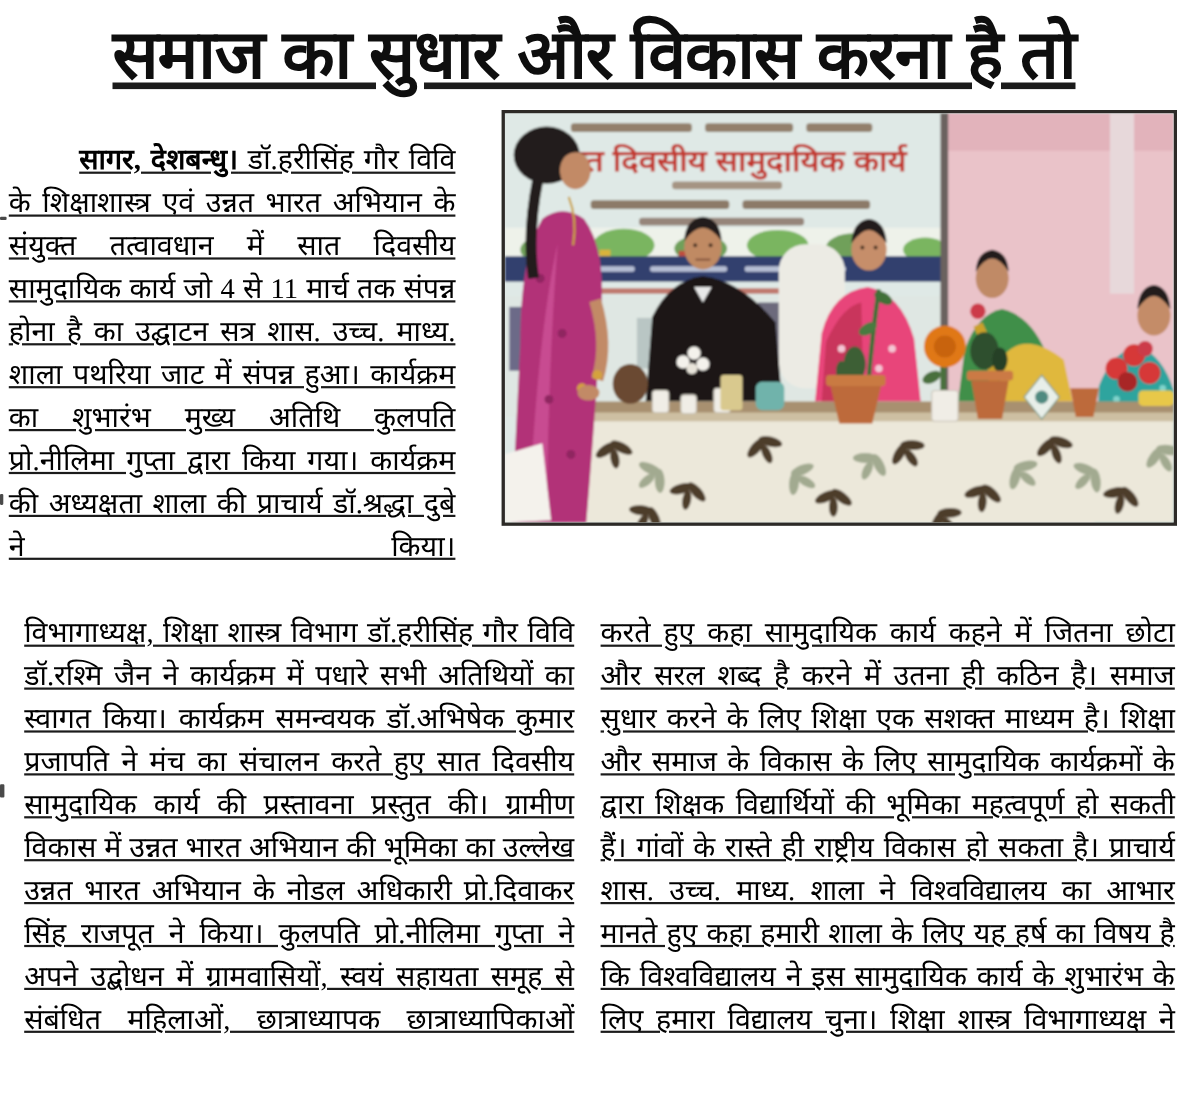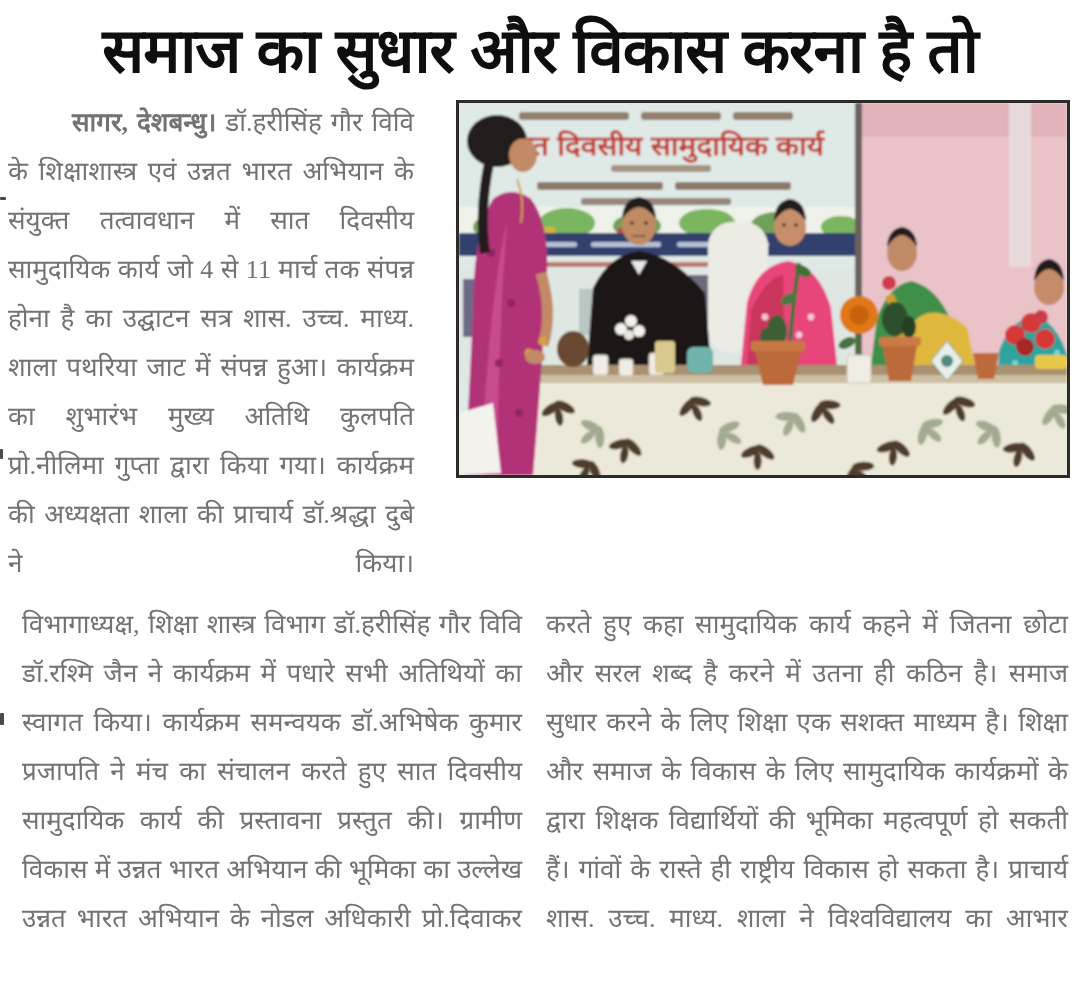"समाज का सुधार और विकास" .page { text-decoration: none -> underline }
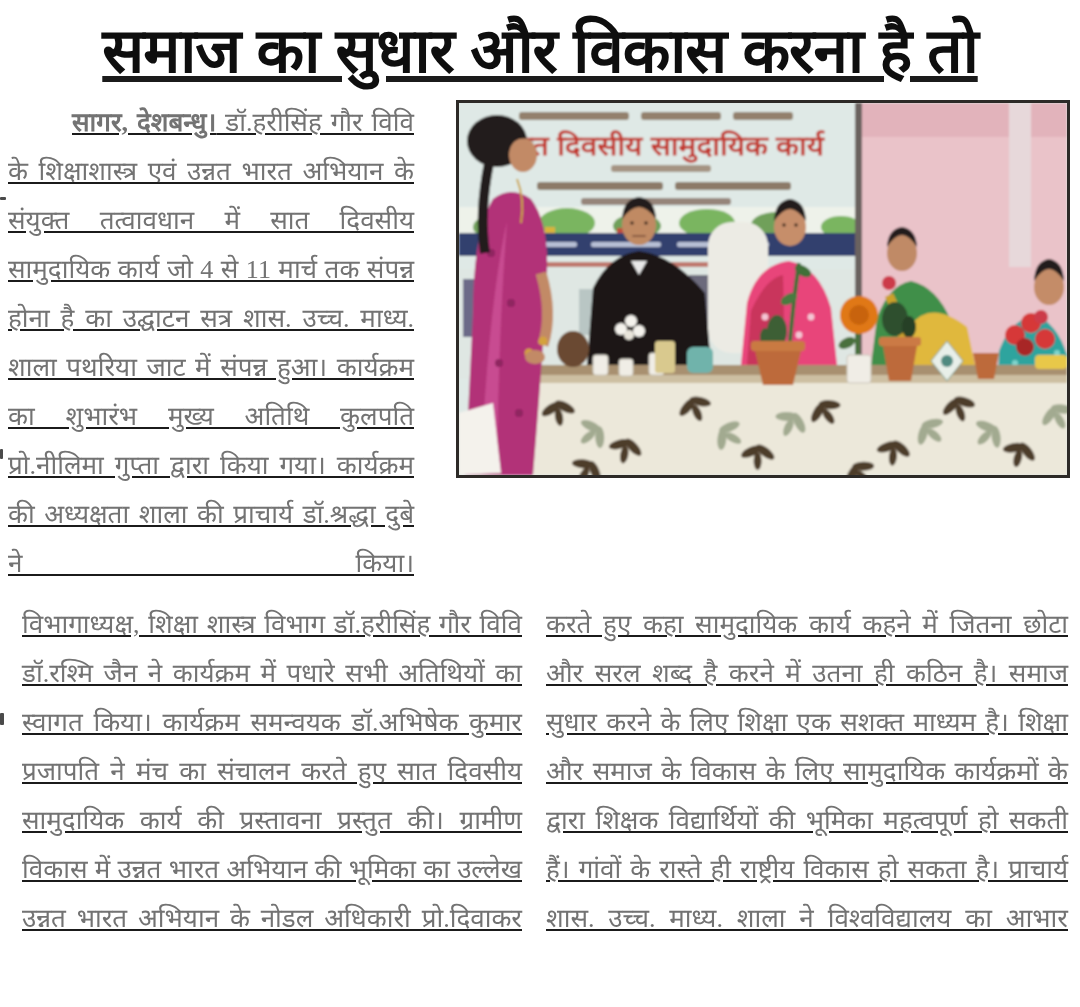"सागर, देशबन्धु। डॉ.हरीसिंह गौर विवि" .body-text { color: #737373 -> #000000; line-height: 49px -> 39px; margin-top: none -> 28px }
